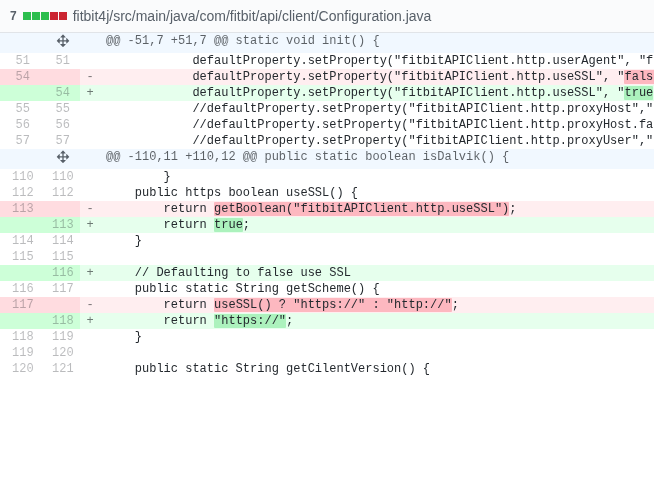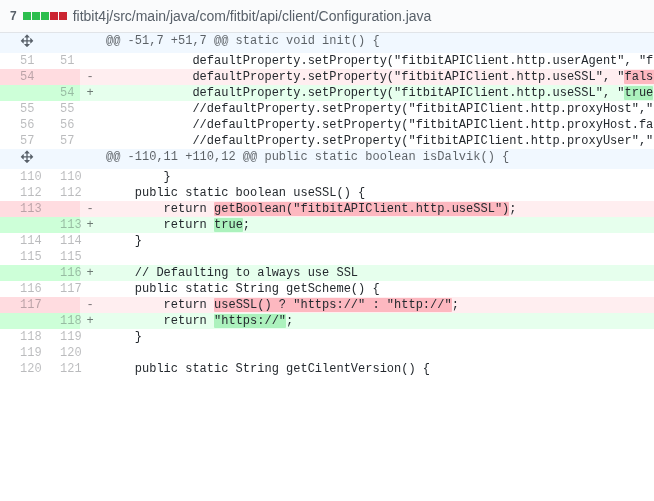"51" .lineno { padding: 1px 10px 1px 20px -> 1px 10px 1px 12px; text-align: left -> right }
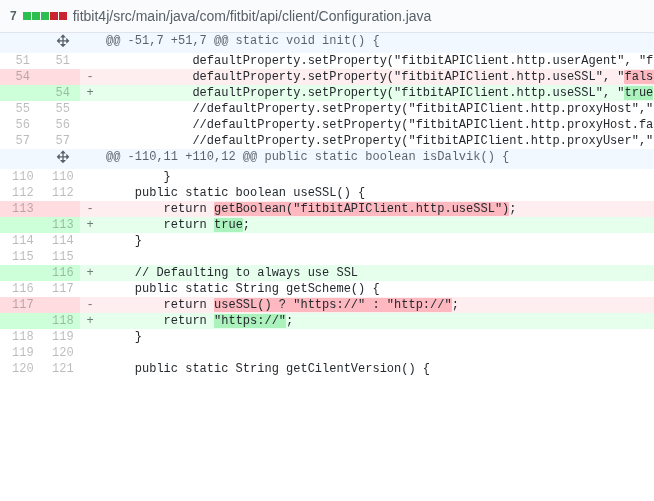"public static boolean useSSL() {" td.code { text: static -> https }
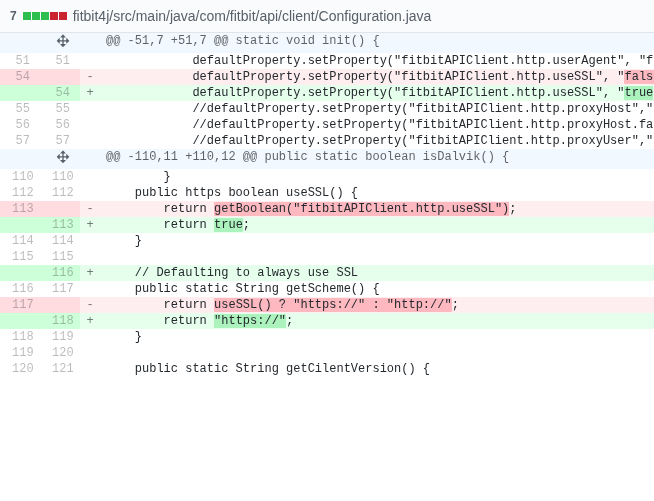"// Defaulting to always use" td.code { text: always -> false }
